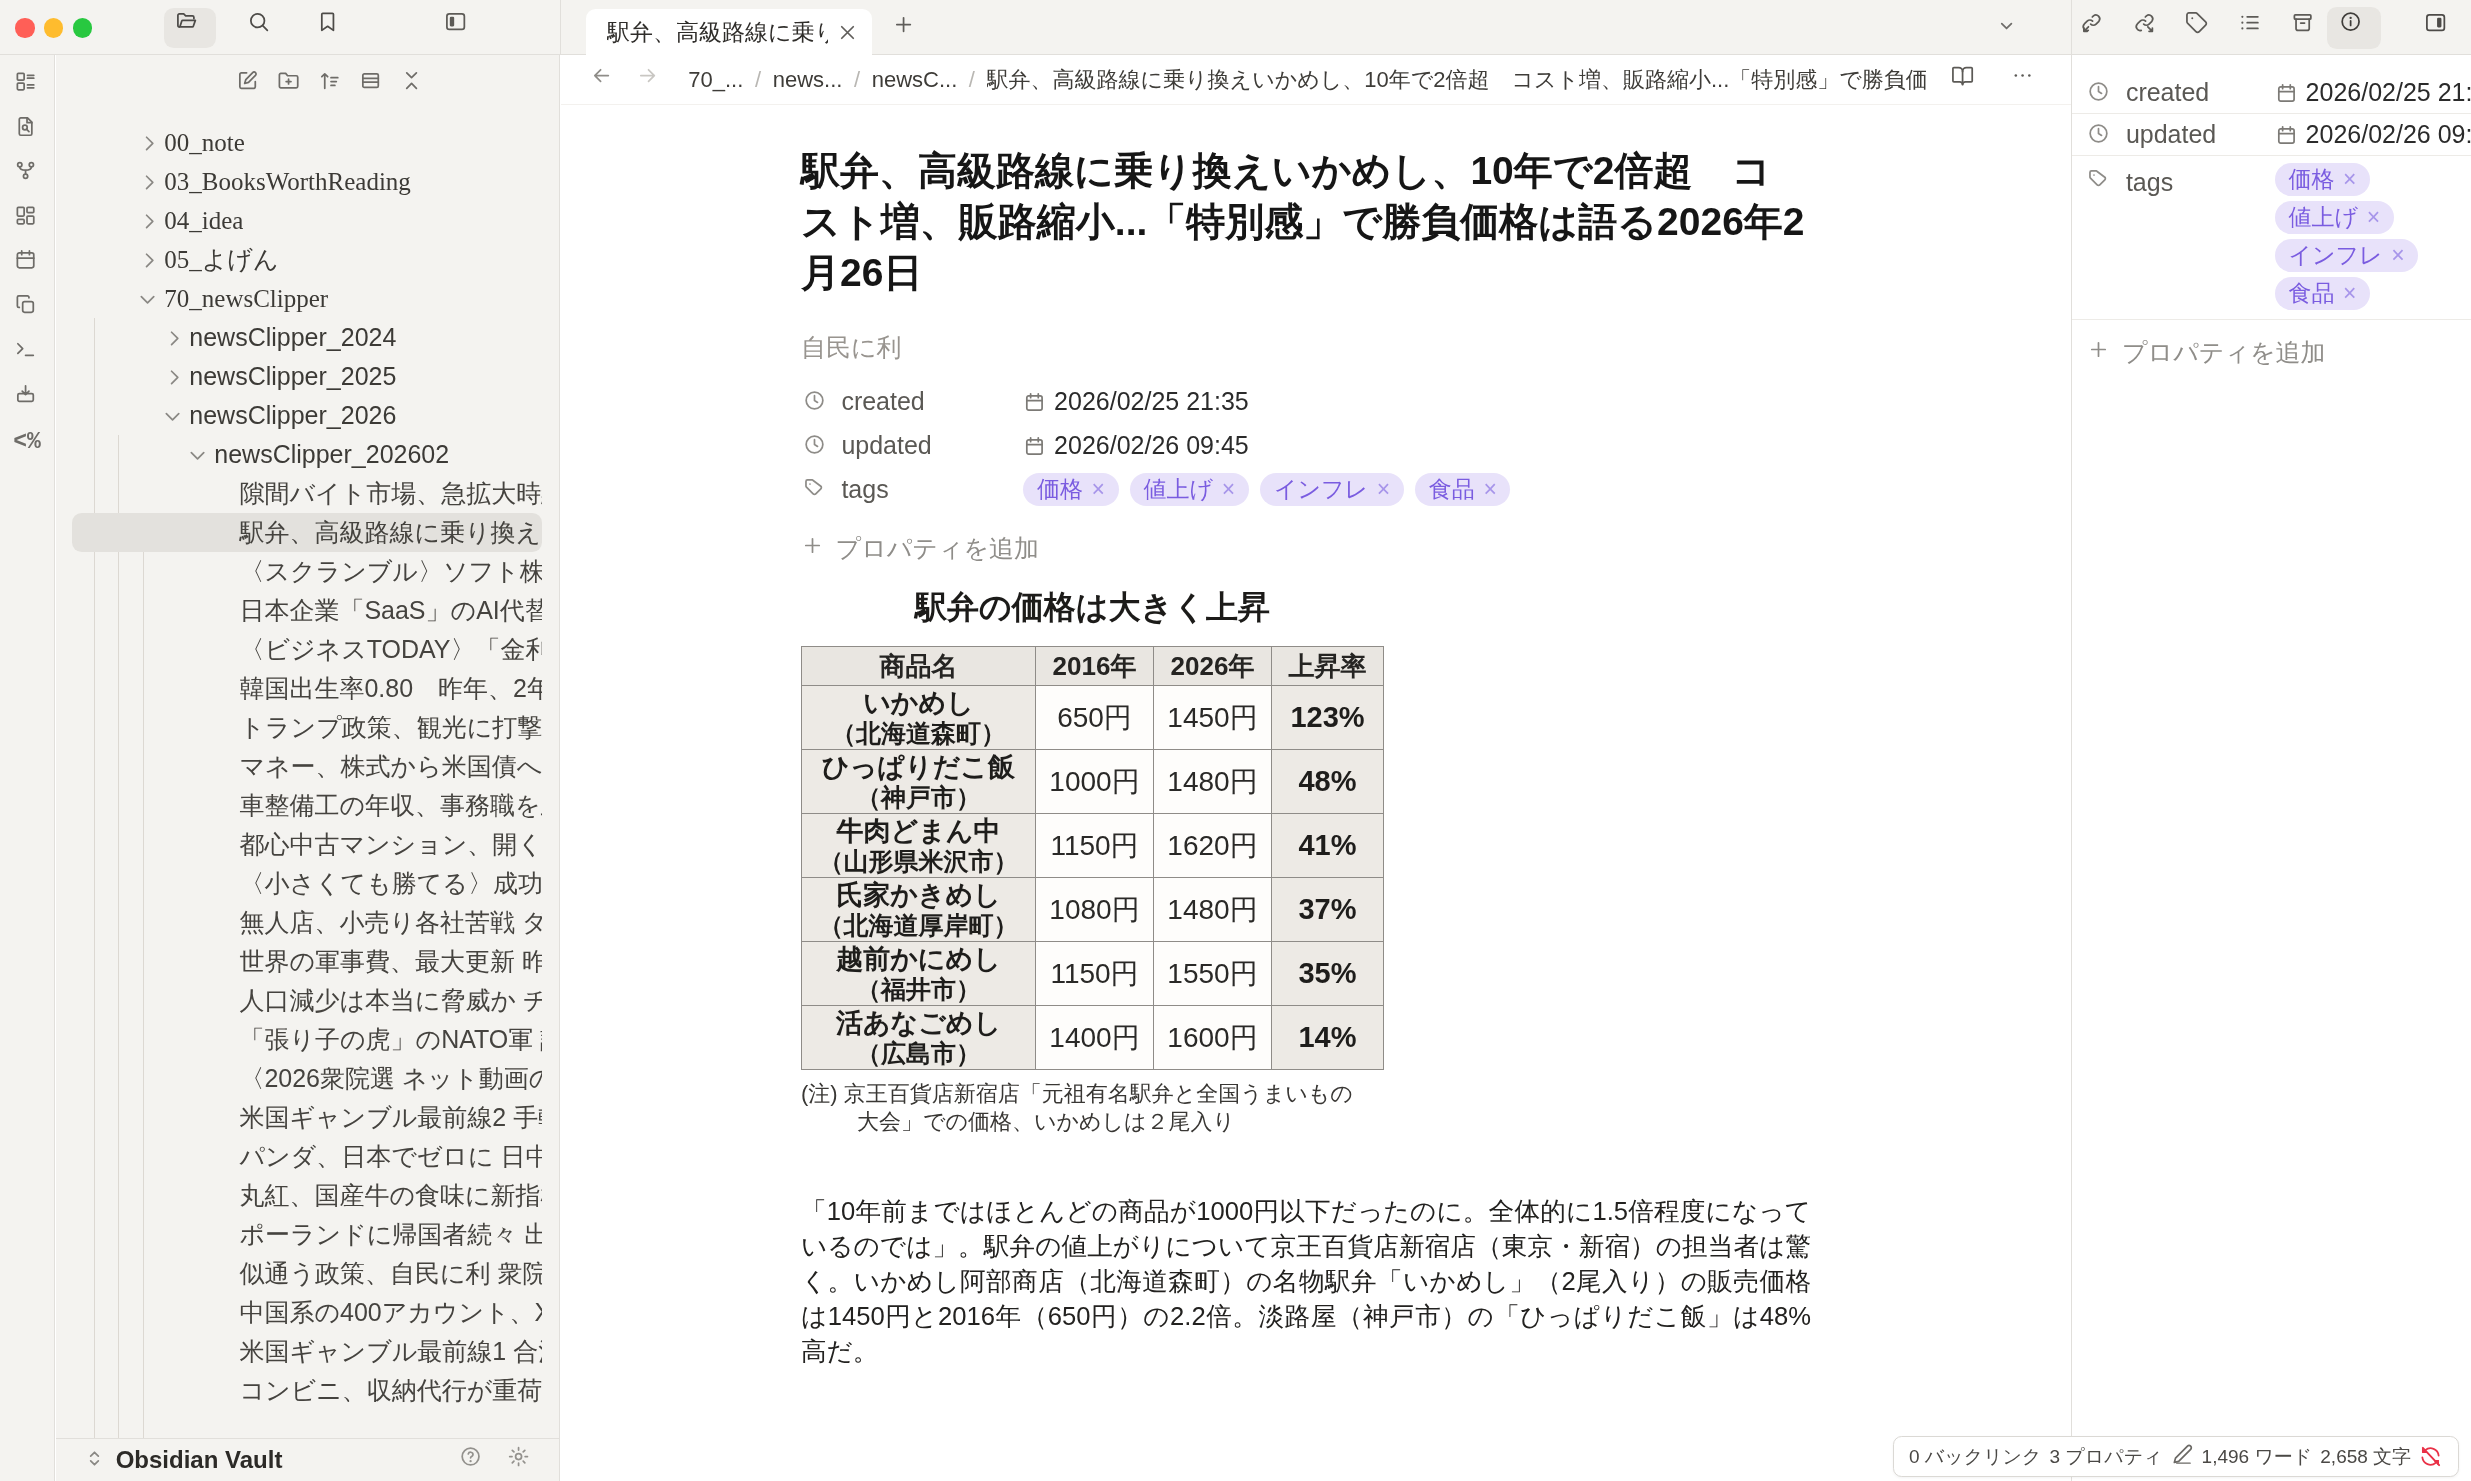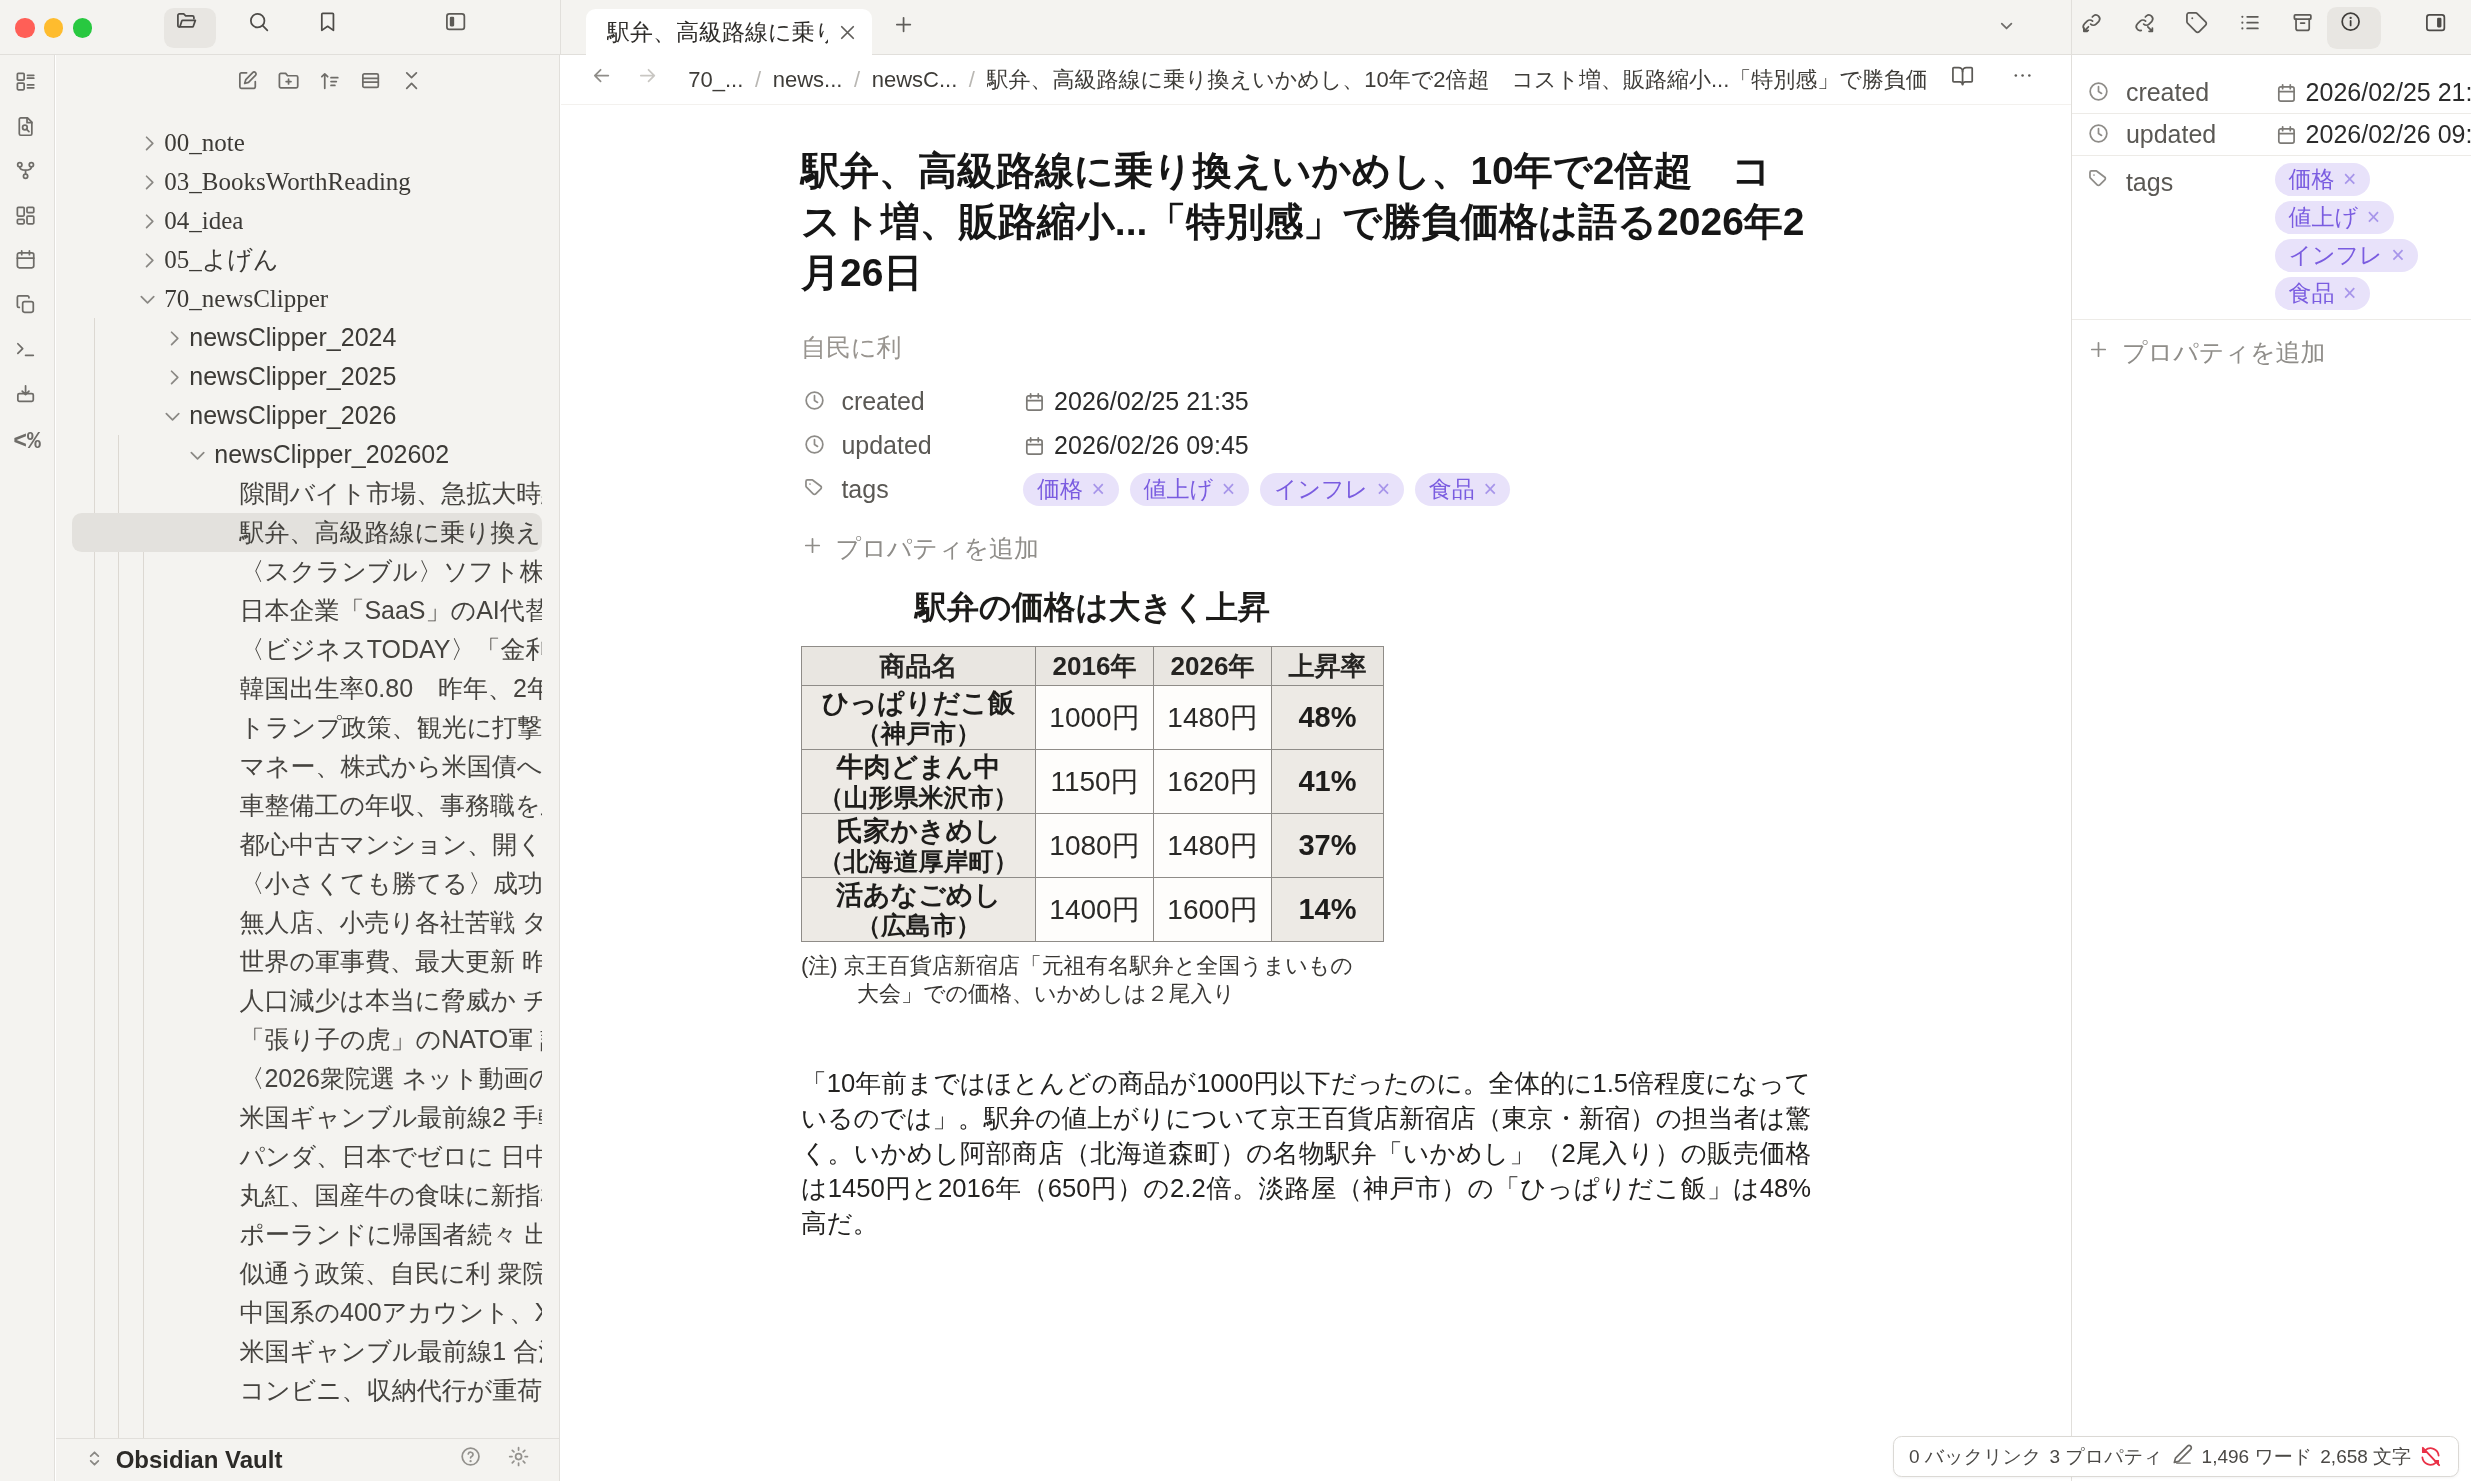"いかめし" tr { html: none -> <tr> <td> <div>いかめし</div> <div>（北海道森町）</div> </td> <td>650円</td> <td>1450円</td> <td>123%</td> </tr> }
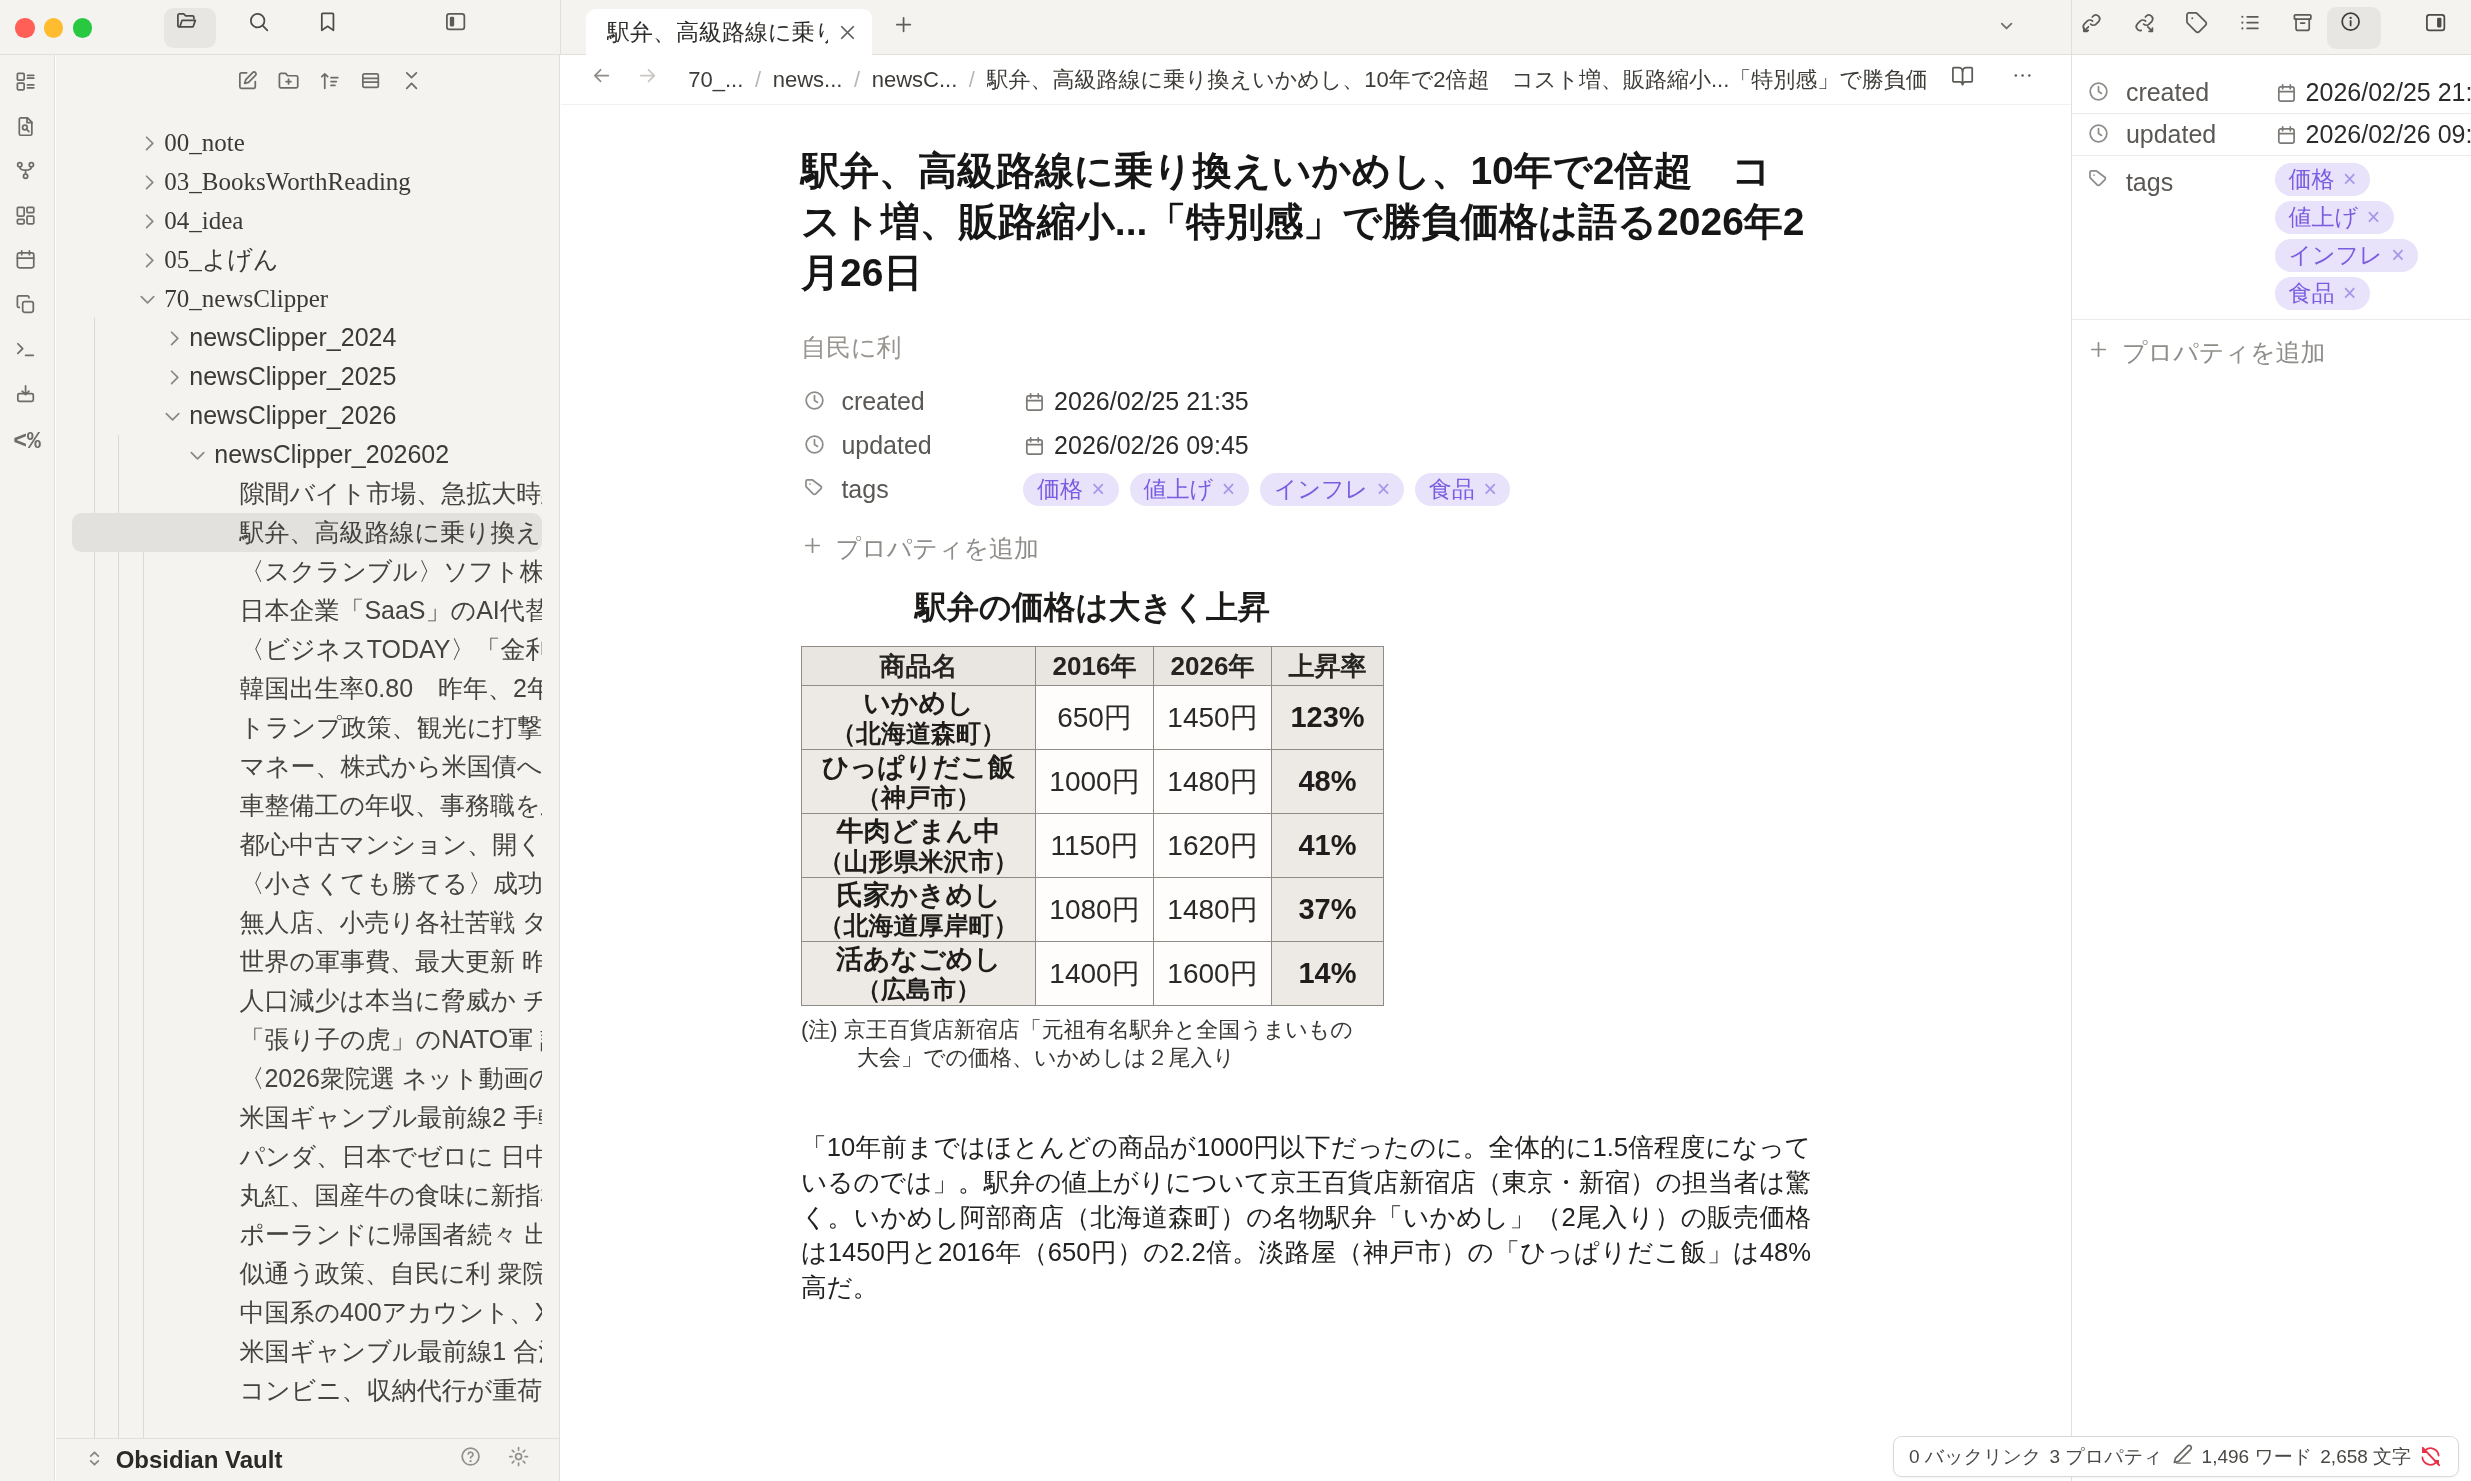"越前かにめし" tr { html: none -> <tr> <td> <div>越前かにめし</div> <div>（福井市）</div> </td> <td>1150円</td> <td>1550円</td> <td>35%</td> </tr> }
